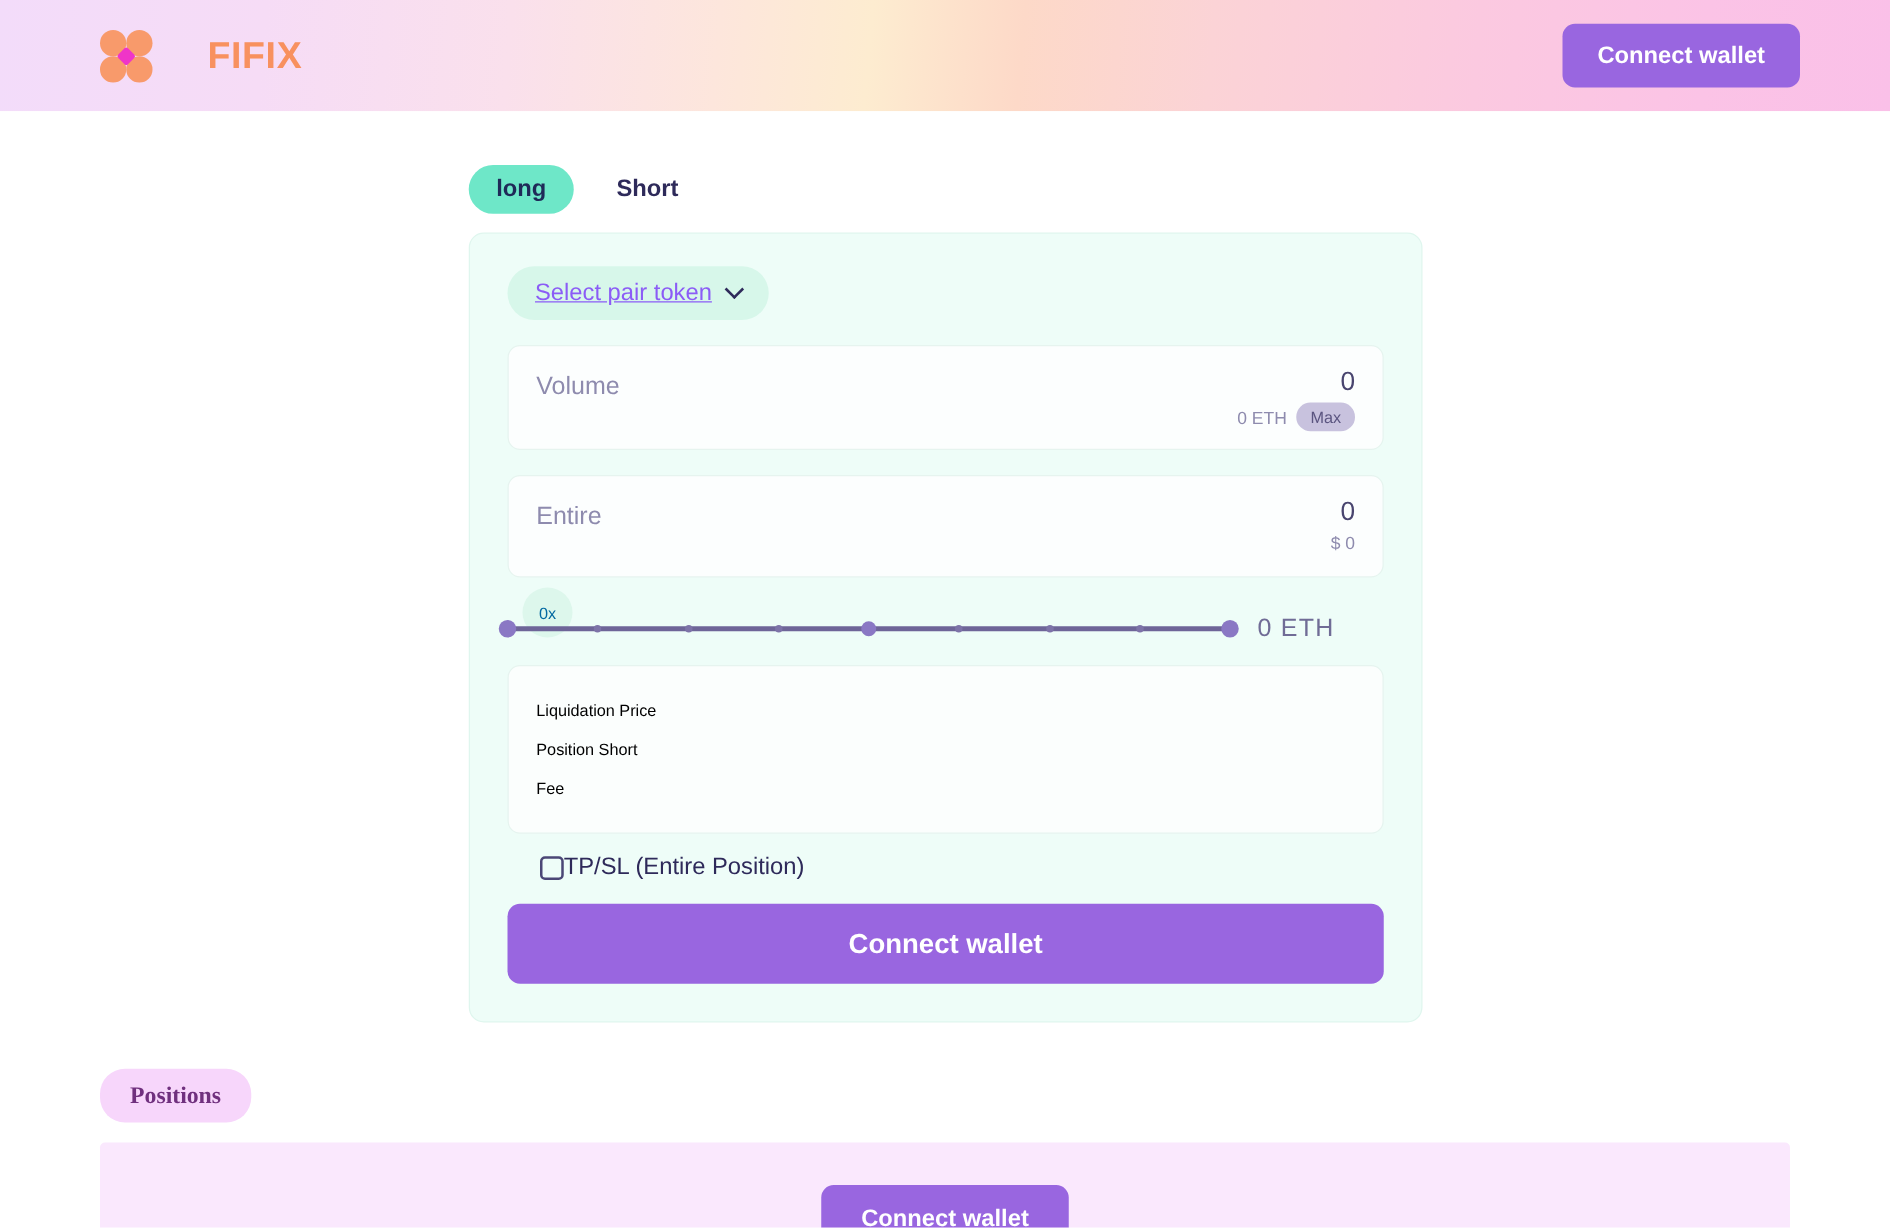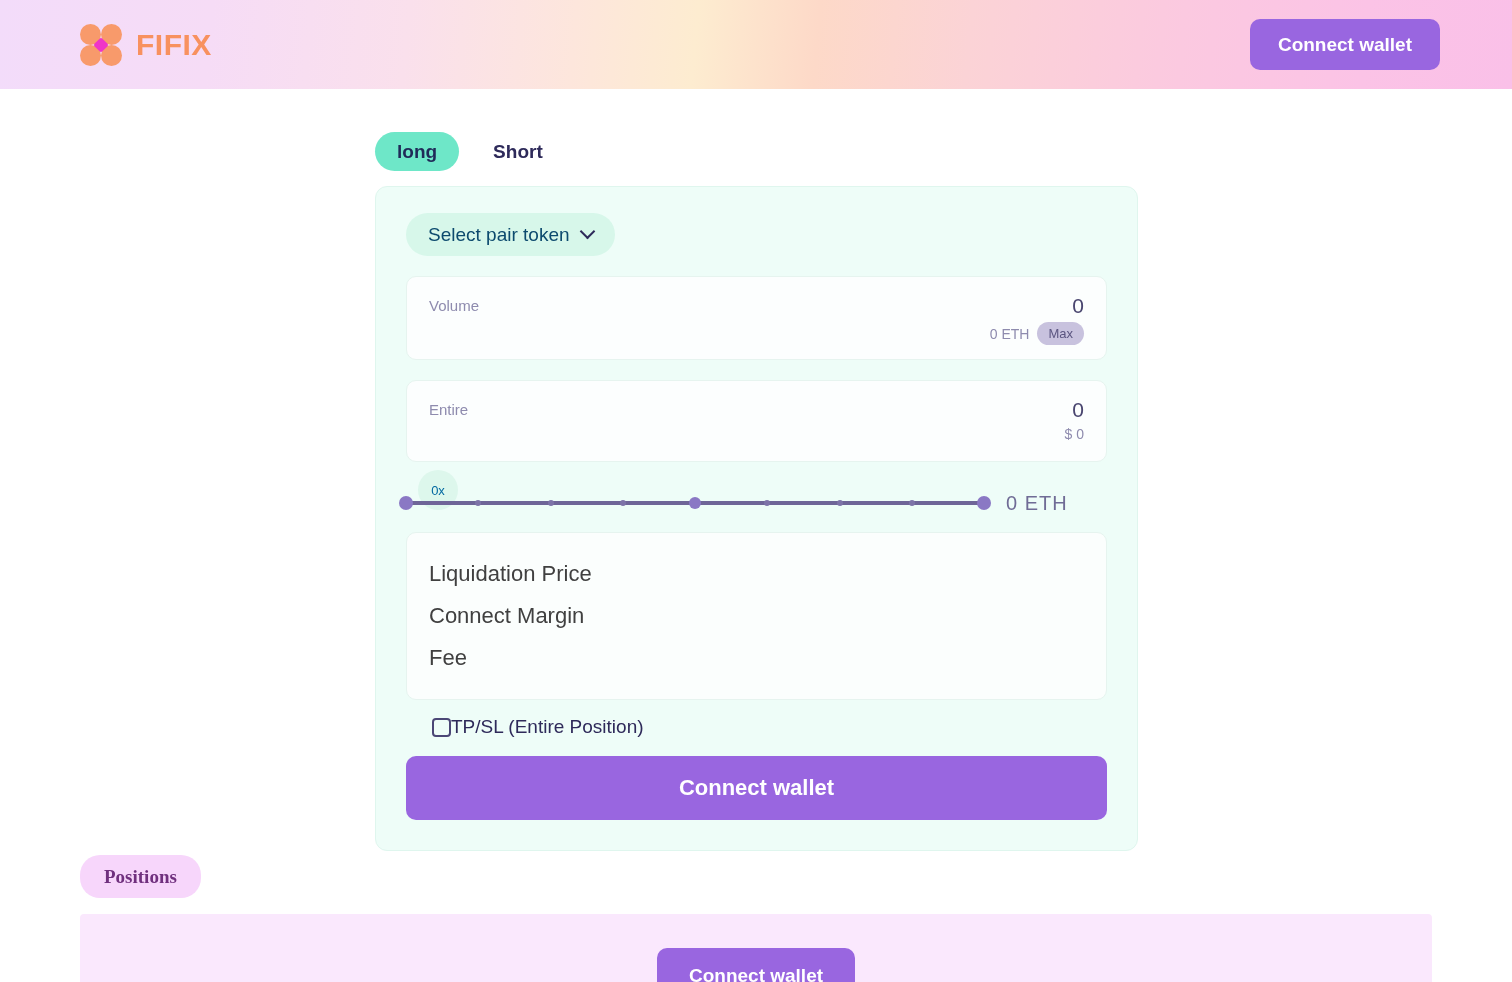"FIFIX" .brand-name { margin-left: none -> 30px }
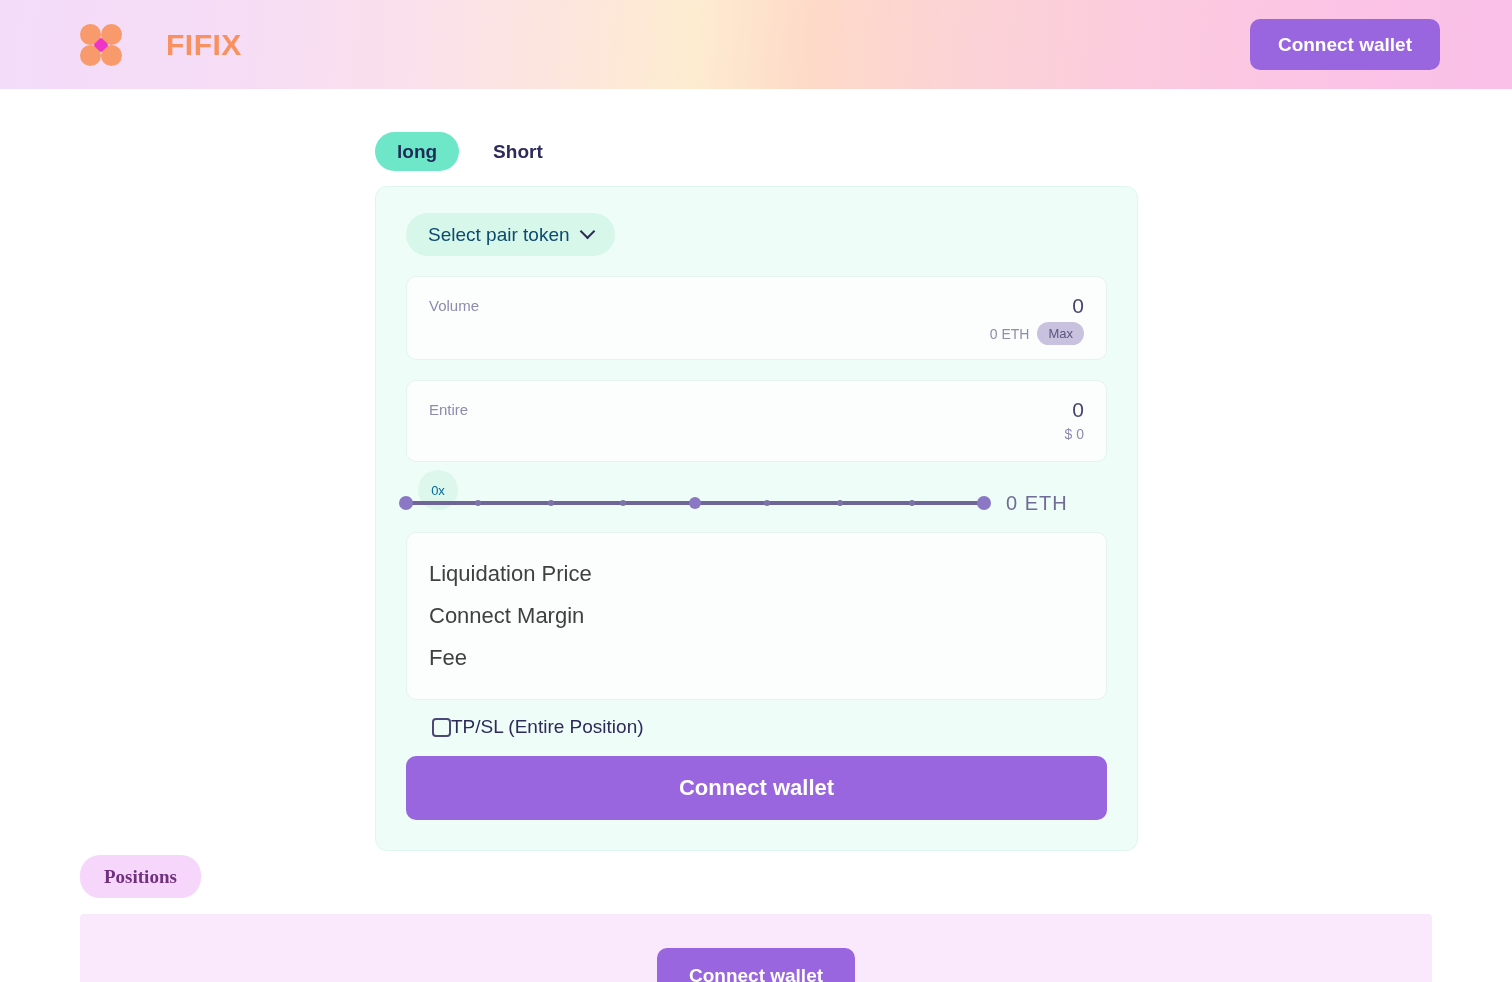"Select pair token" .pair-select { color: #0c4a6e -> #8b5cf6; text-decoration: none -> underline }
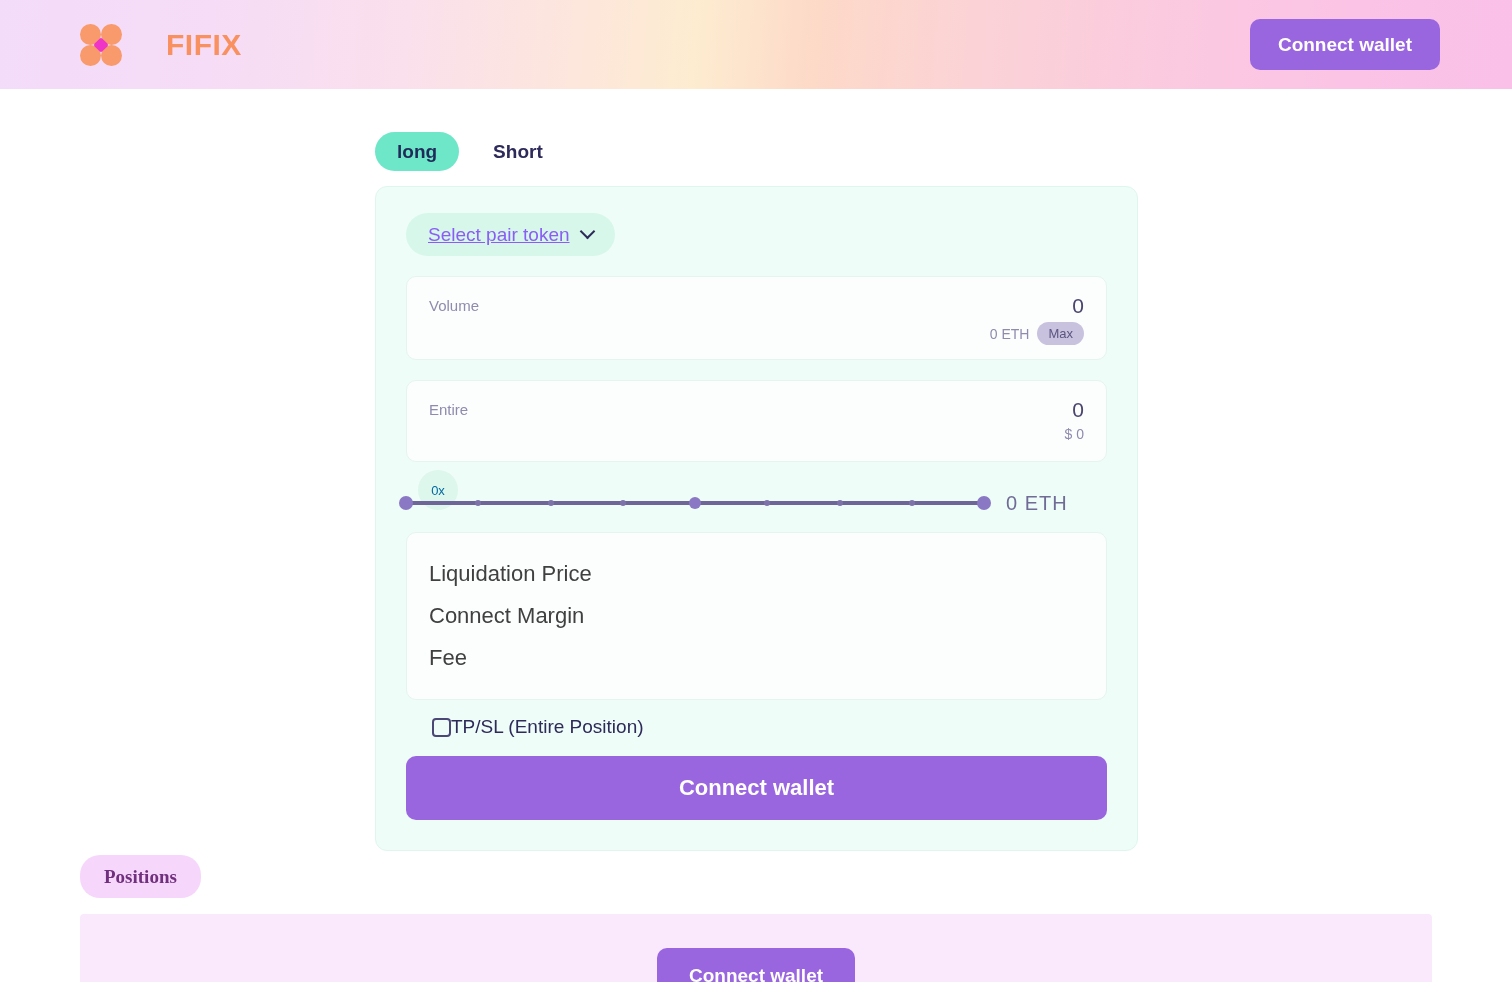"Volume" .field-label { font-size: 15px -> 20px }
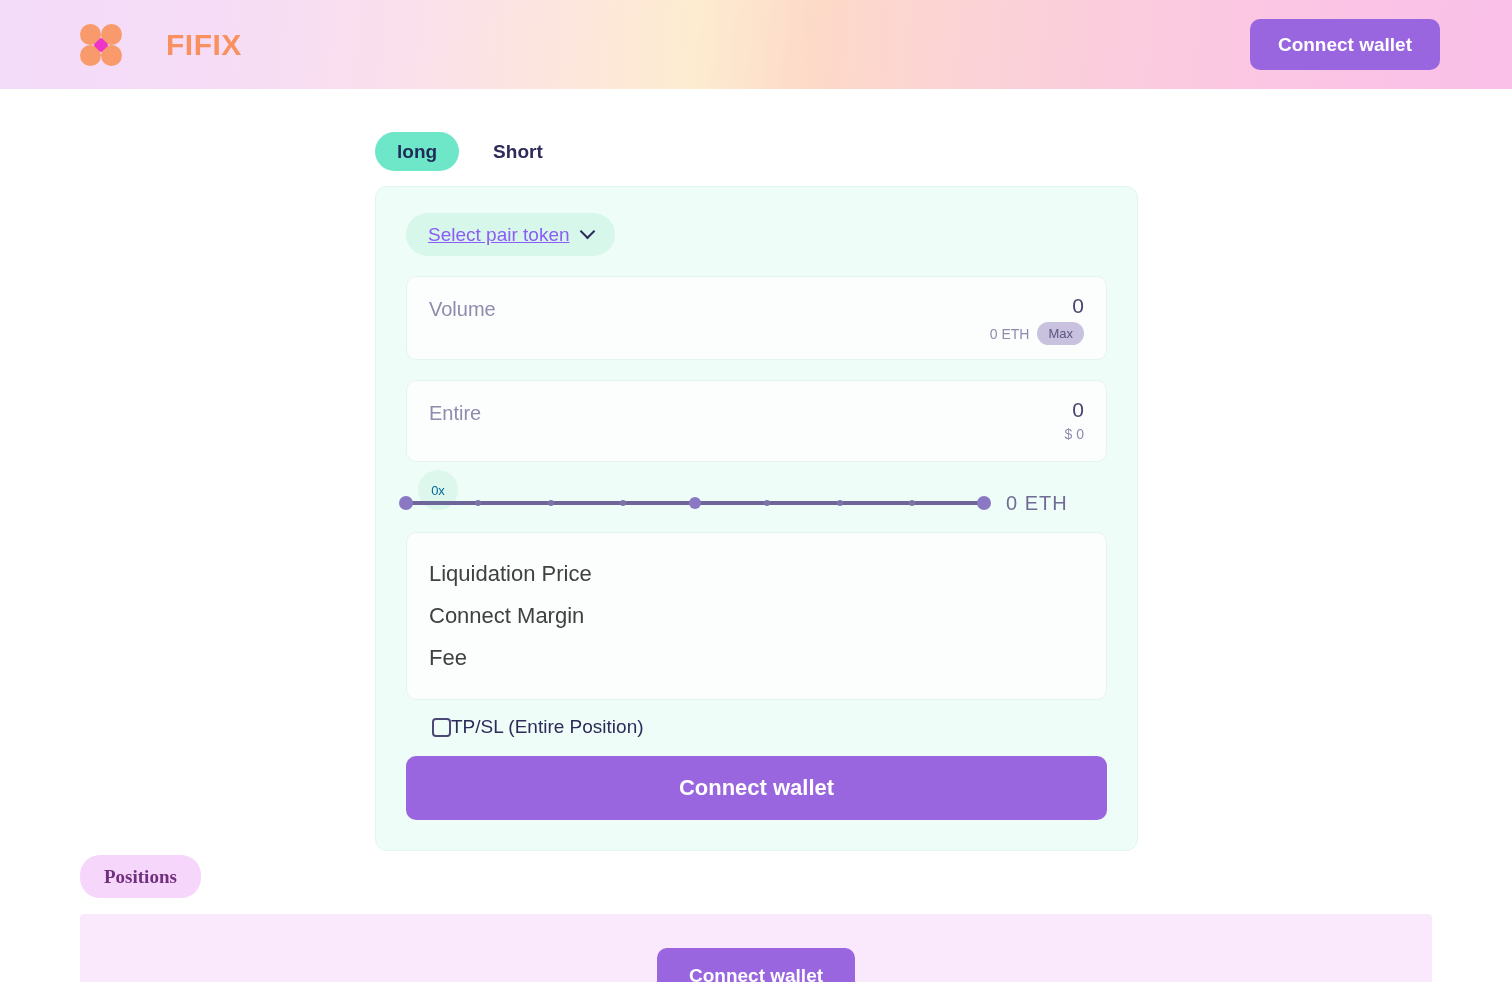"Liquidation Price" .info-row { color: #404040 -> #000000; font-size: 22px -> 13px }
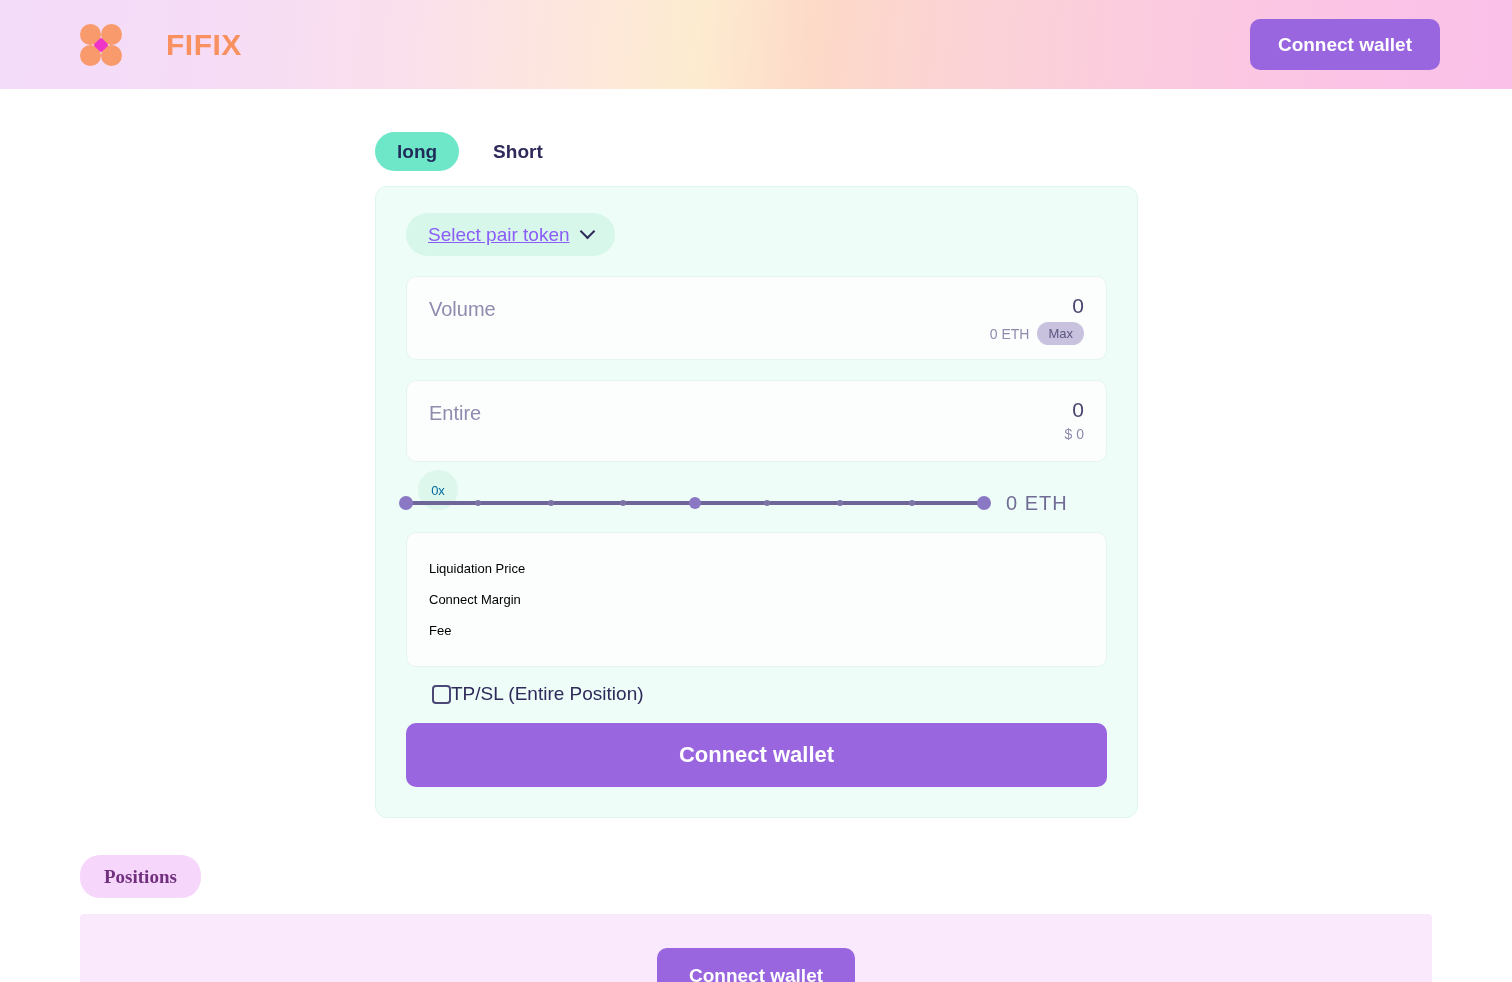"Connect Margin" span { text: Connect Margin -> Position Short }
